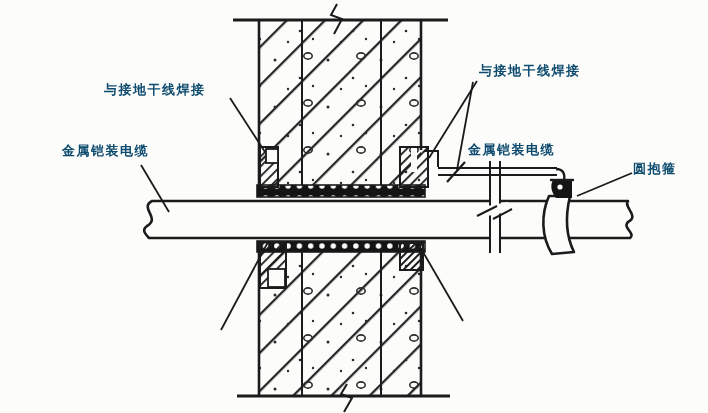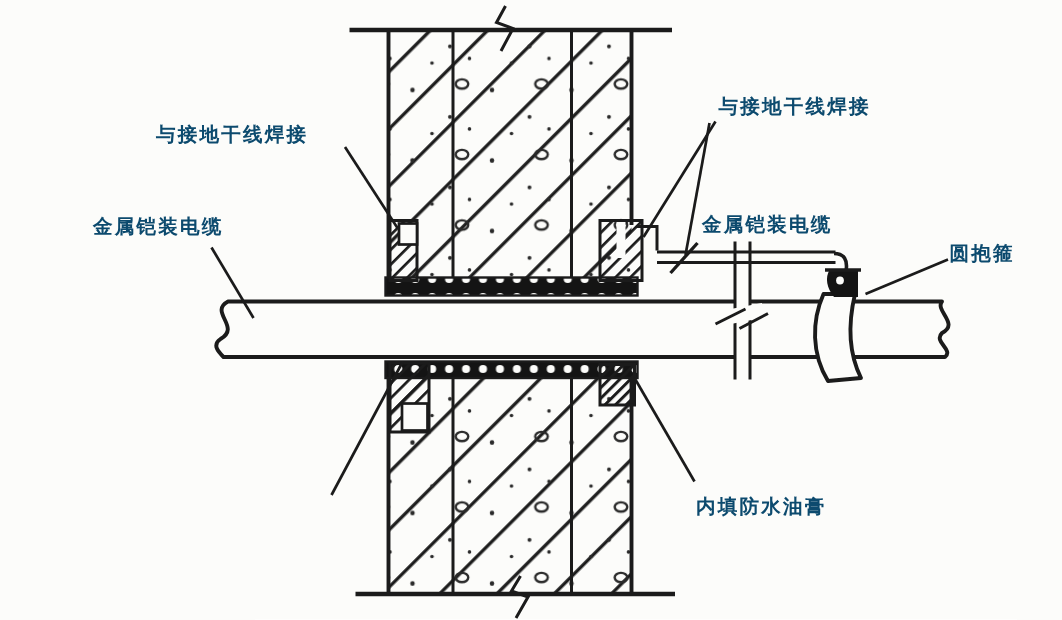"内填防水油膏" div.label { html: <div>内填防水油膏</div> -> none }
